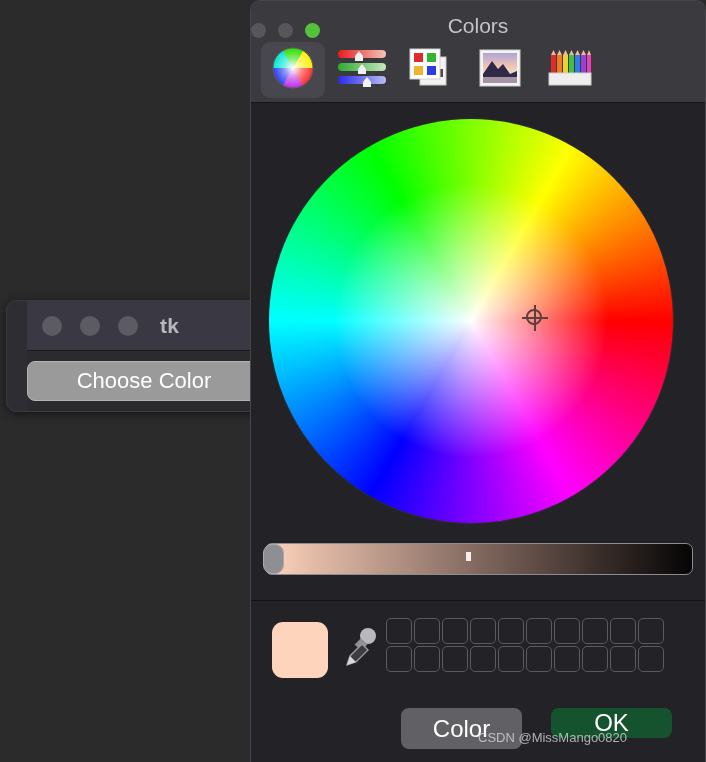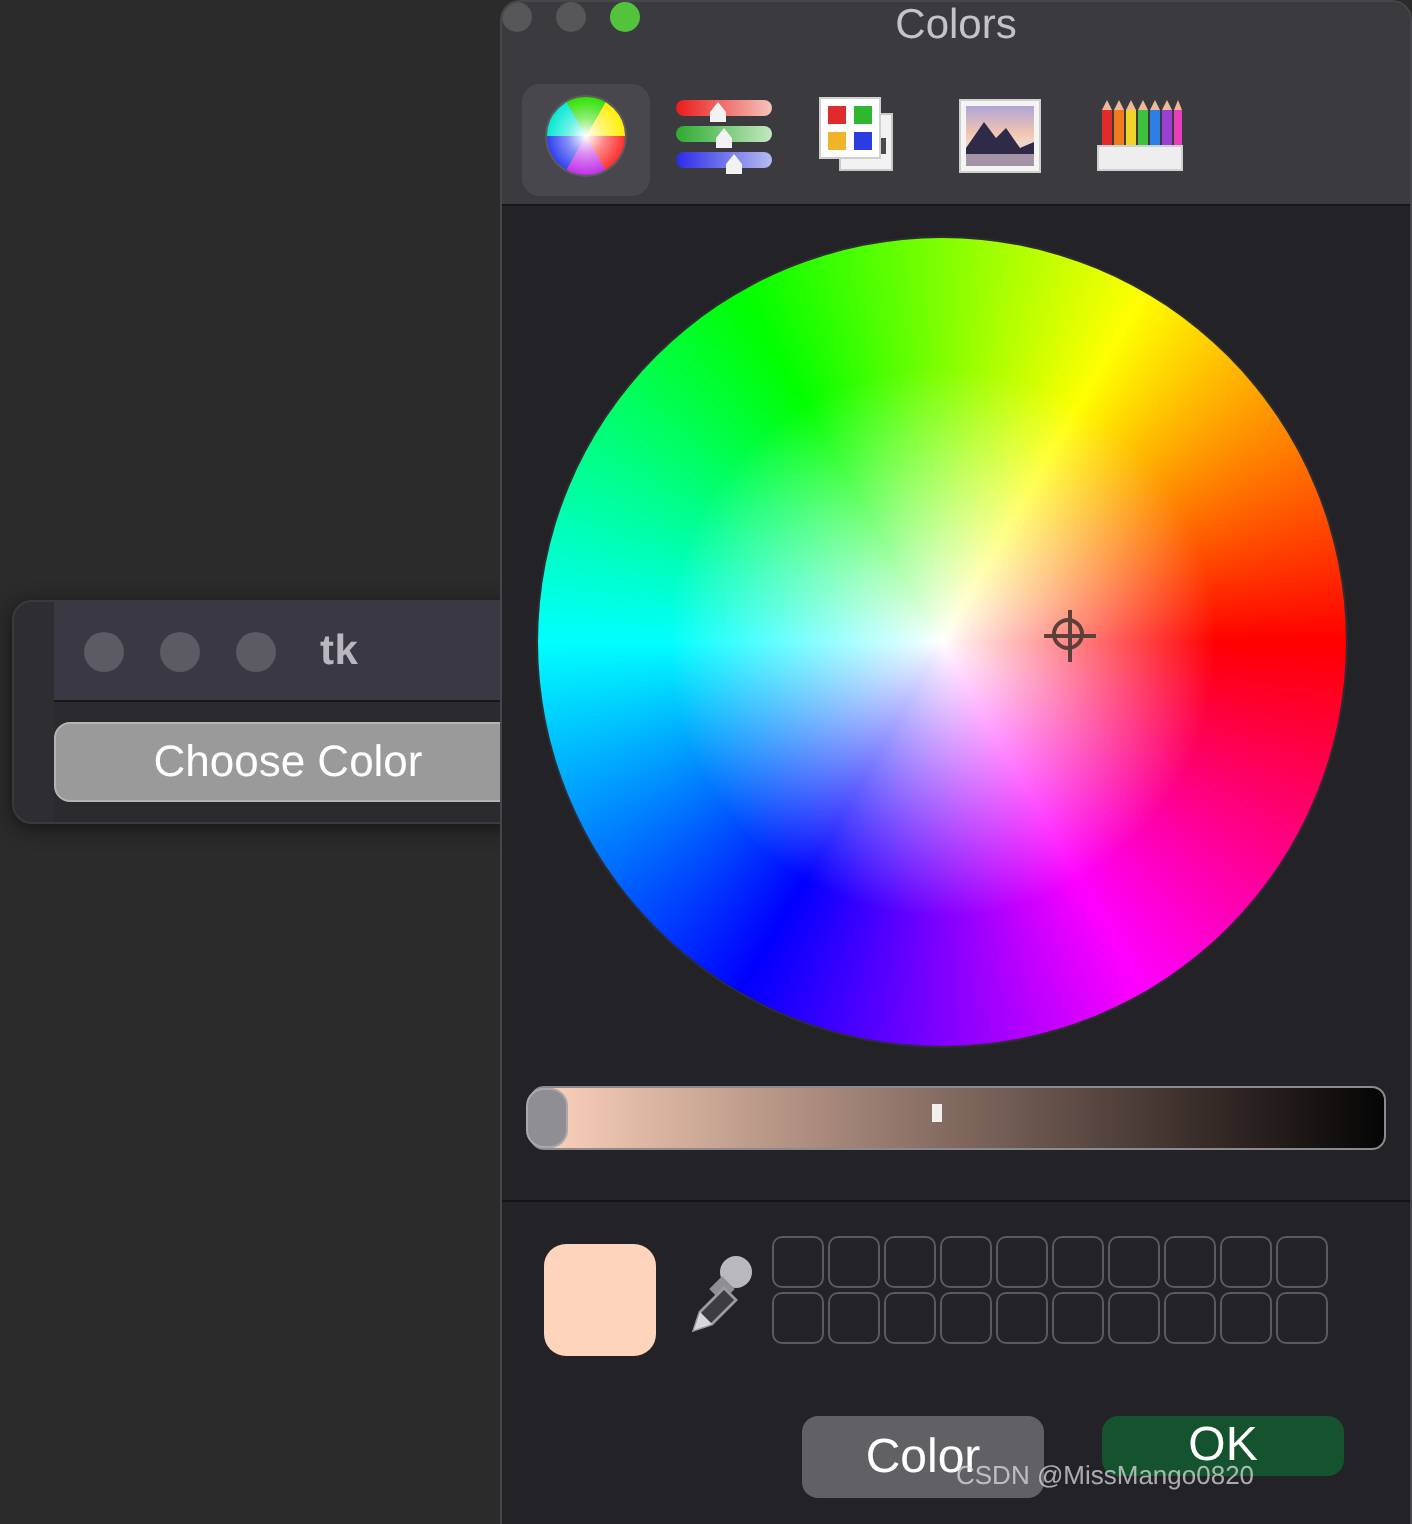"Colors" #colors-titlebar { align-items: flex-start -> flex-end }
